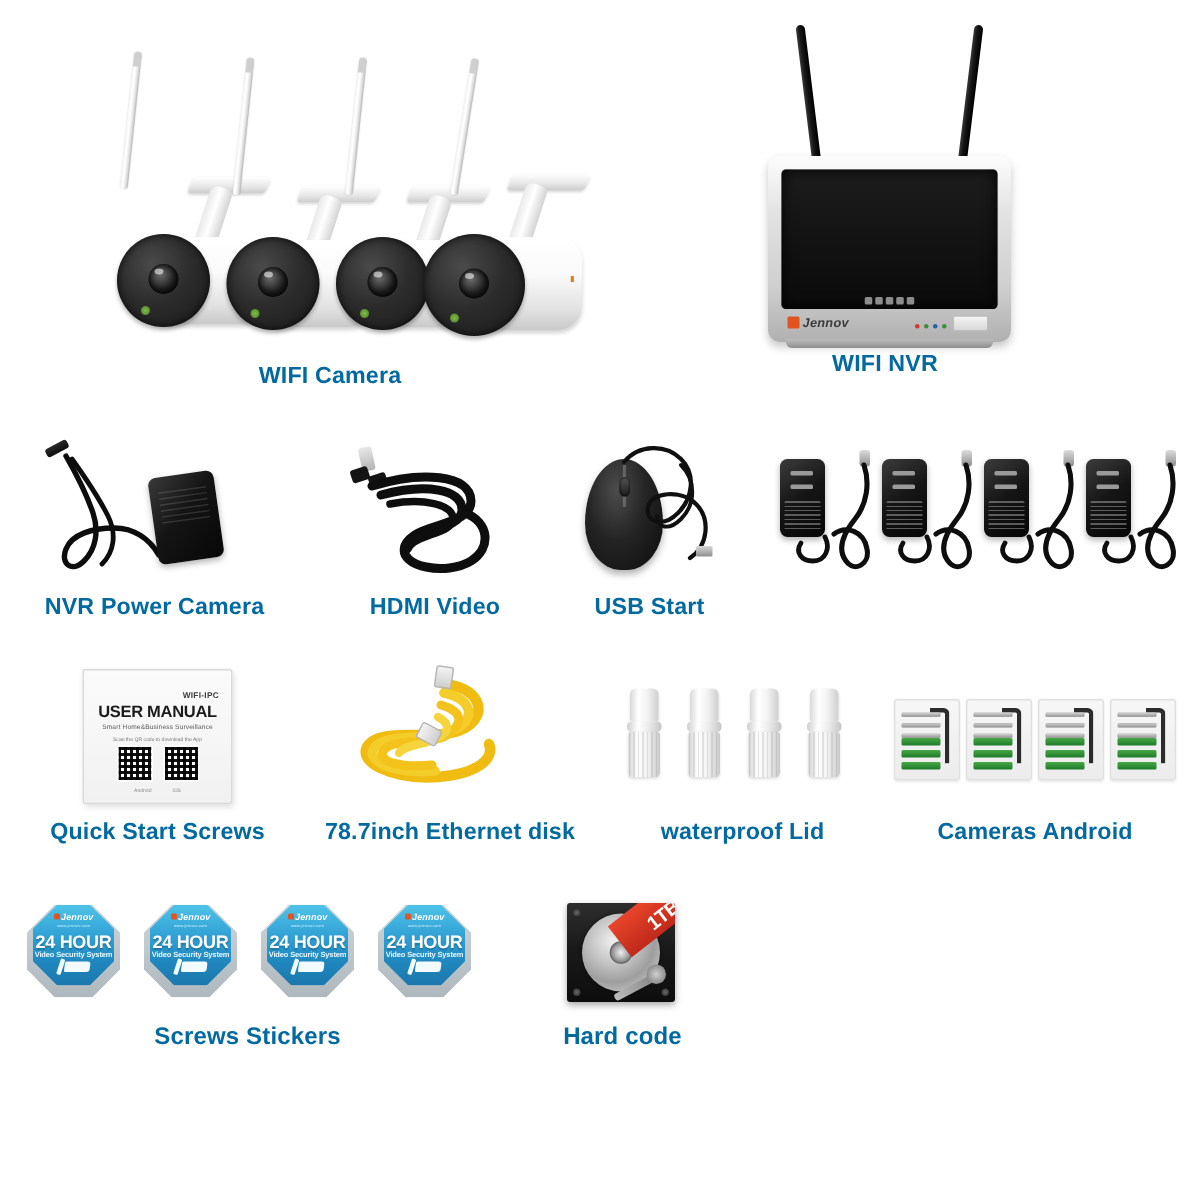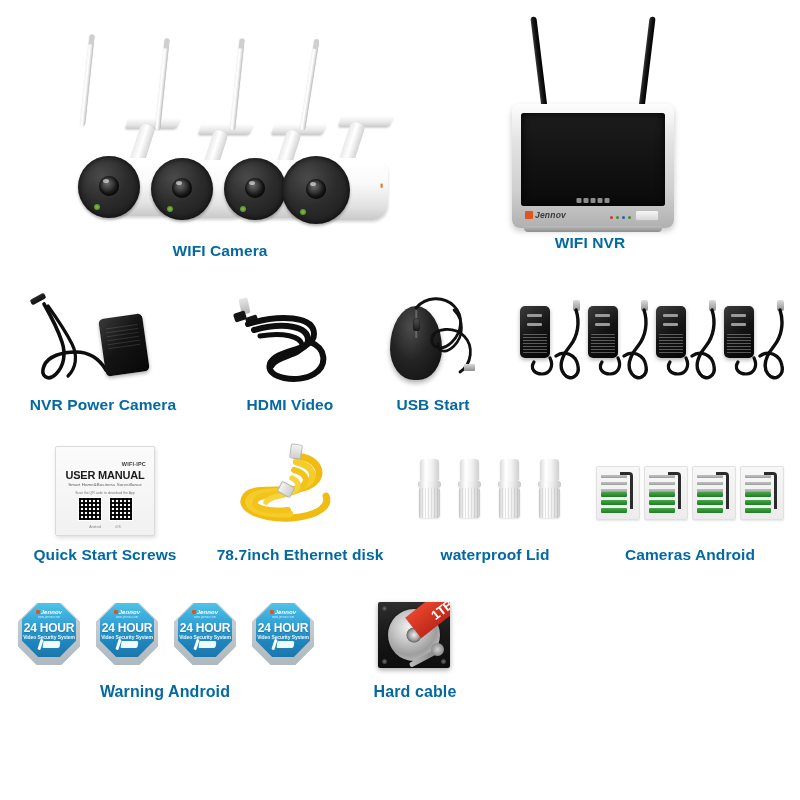"Warning Android" div.caption { text: Warning Android -> Screws Stickers }
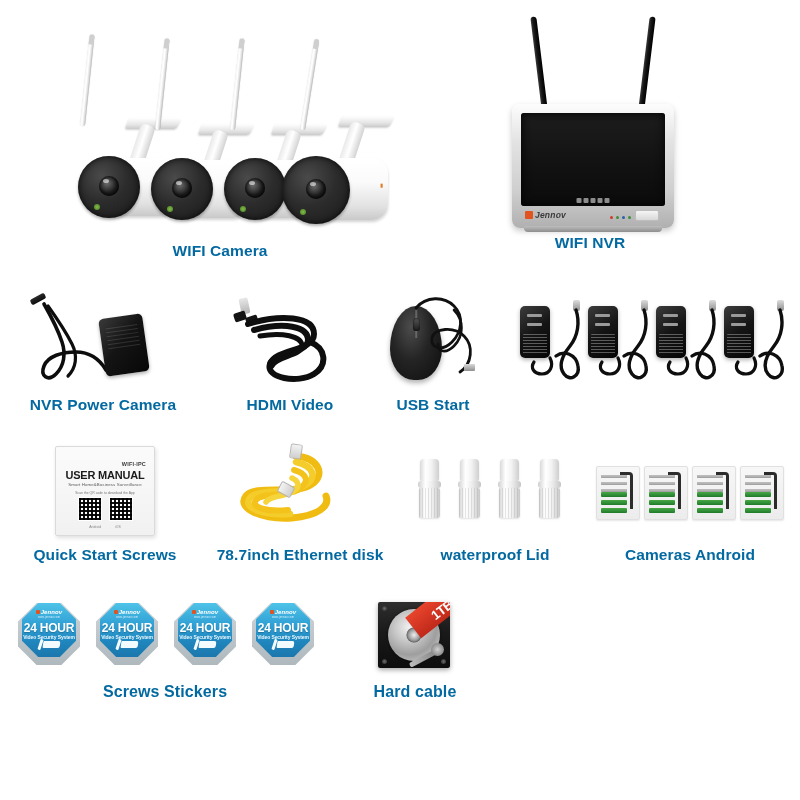"Hard cable" div.caption { text: cable -> code }
